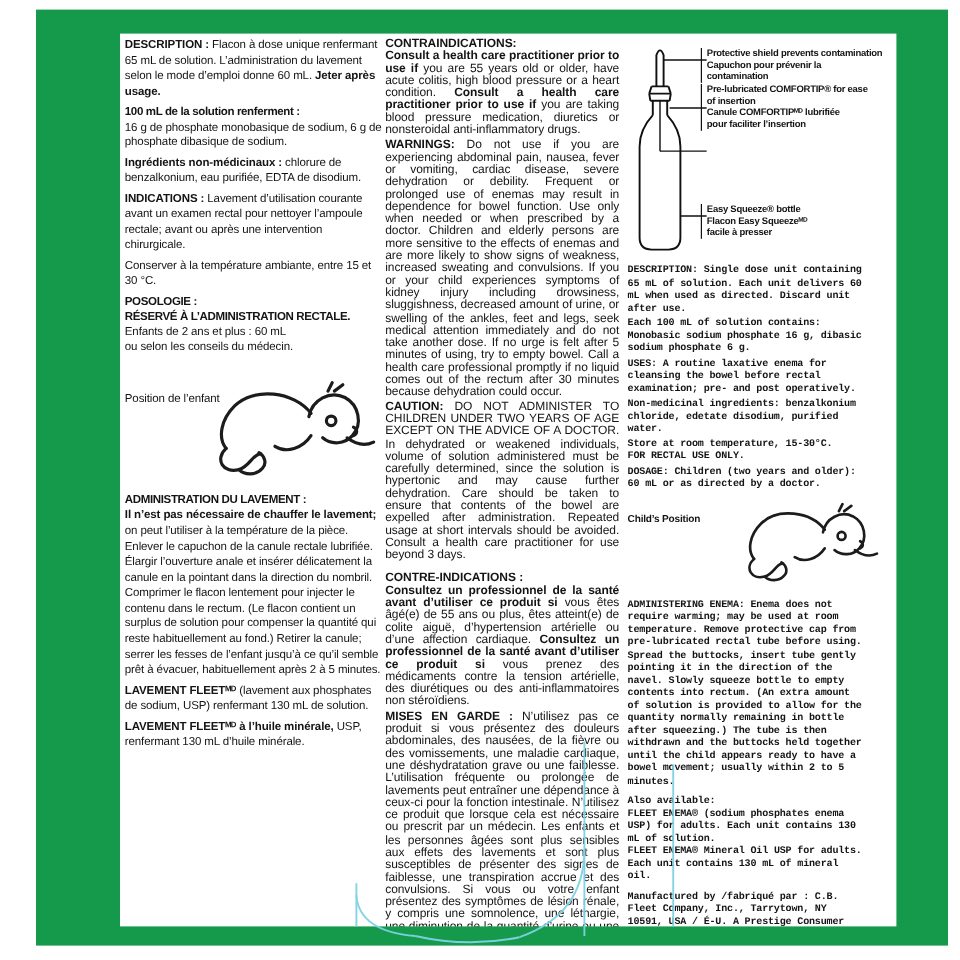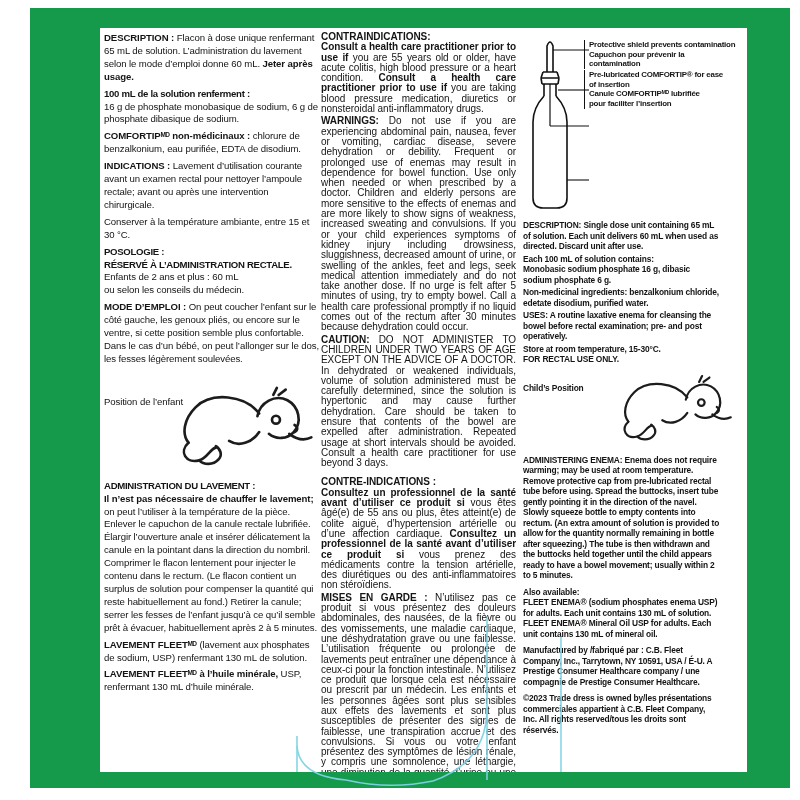"COMFORTIPᴹᴰ non-médicinaux :" b { text: COMFORTIPᴹᴰ -> Ingrédients }
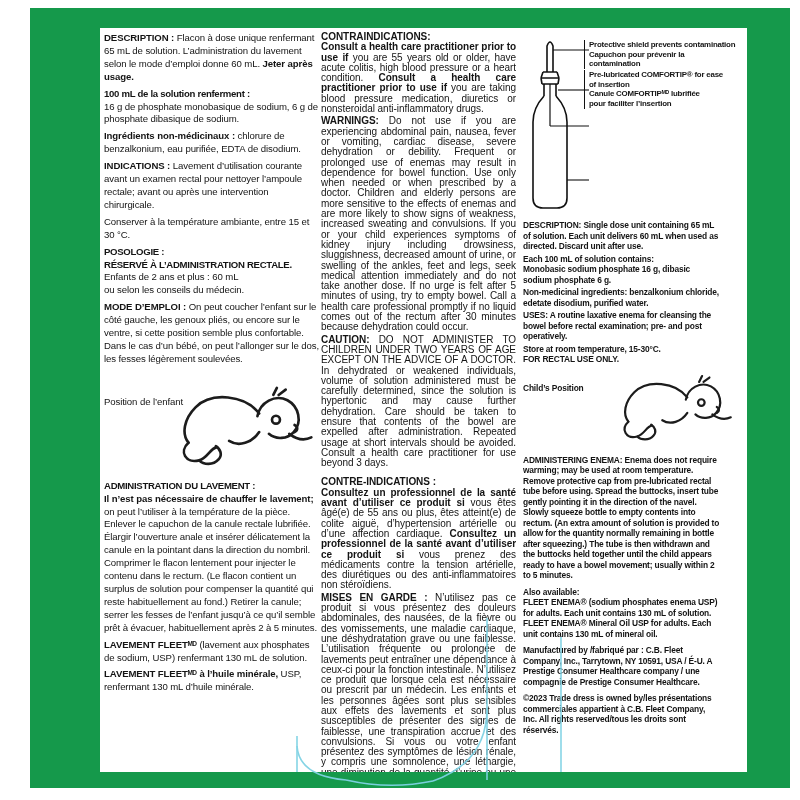"Easy Squeeze® bottle" div.callout { html: none -> <div>Easy Squeeze® bottle Flacon Easy Squeezeᴹᴰ facile à presser</div> }
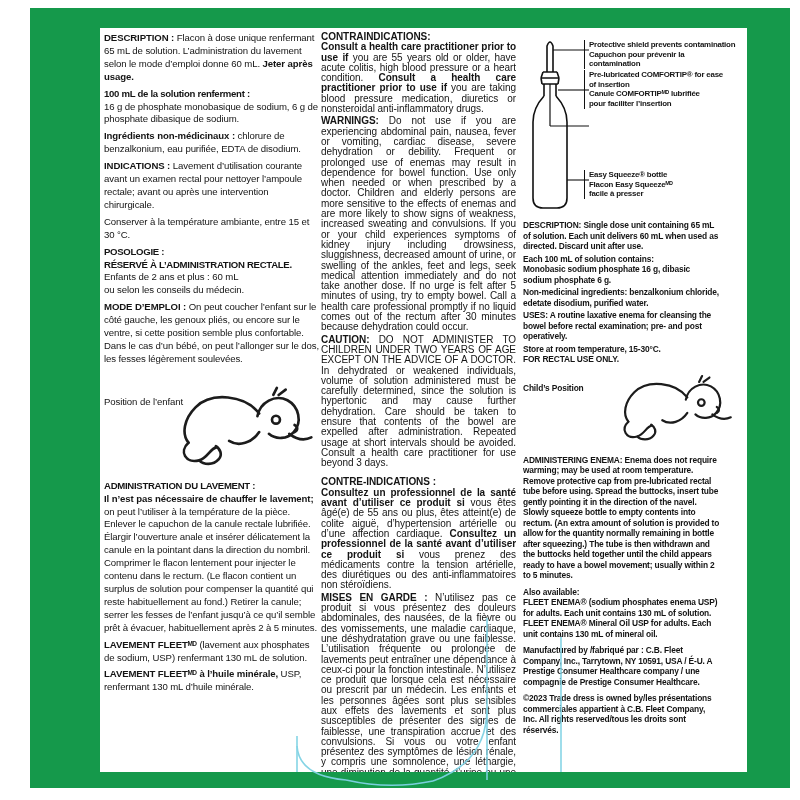"DESCRIPTION: Single dose unit containing" .col3 p { font-family: none -> Liberation Mono, monospace }
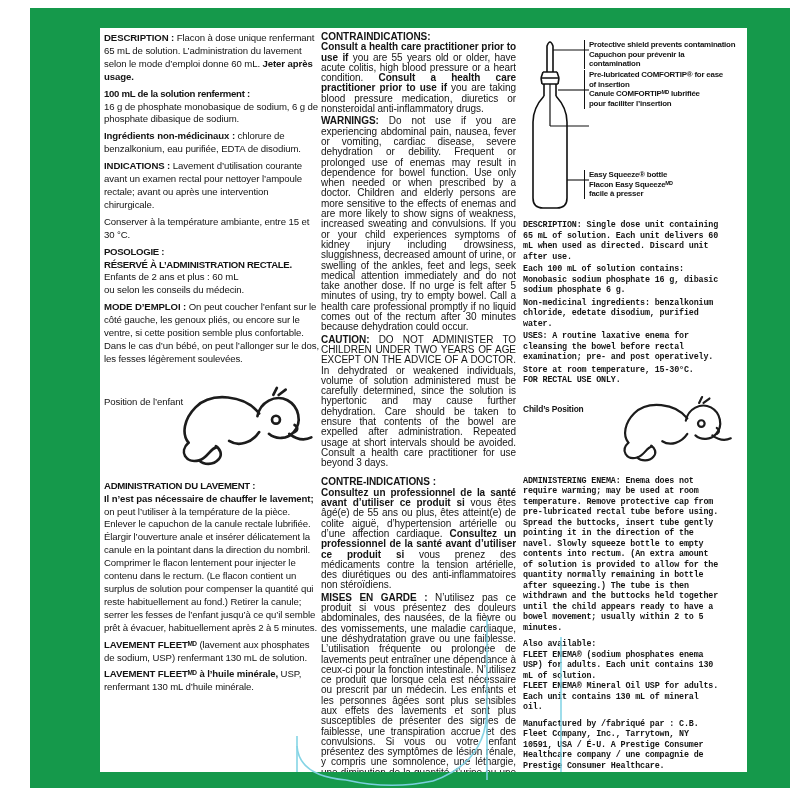"MODE D’EMPLOI : On peut" p { html: <p><b>MODE D’EMPLOI : </b><span>On peut coucher l’enfant sur le côté gauche, les genoux pliés, ou encore sur le ventre, si cette position semble plus confortable. Dans le cas d’un bébé, on peut l’allonger sur le dos, les fesses légèrement soulevées.</span></p> -> none }
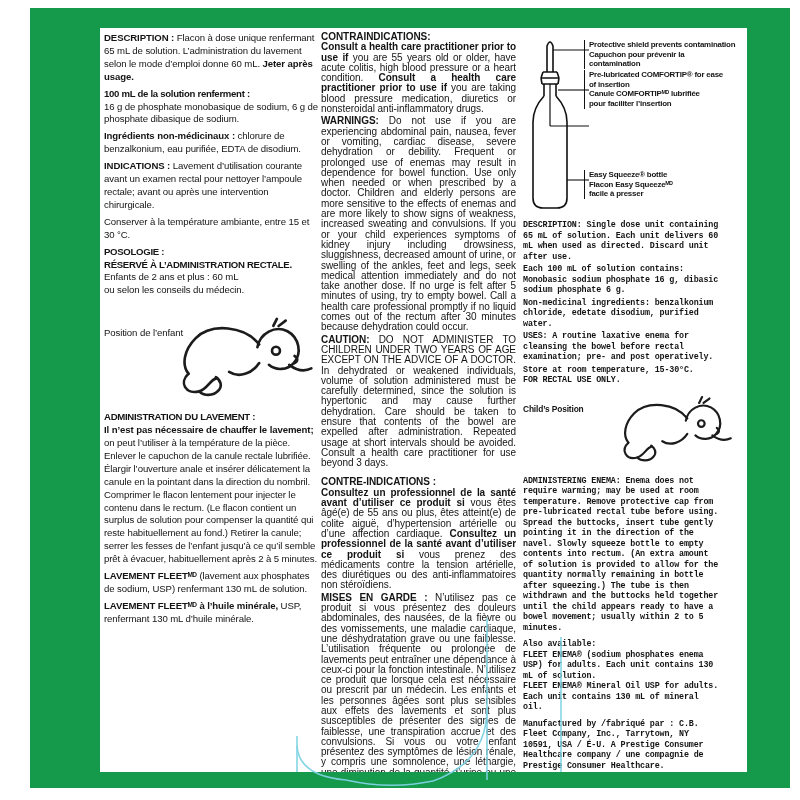"Non-medicinal ingredients: benzalkonium" p { order: before "USES: A routine laxative enema" -> after "USES: A routine laxative enema" }
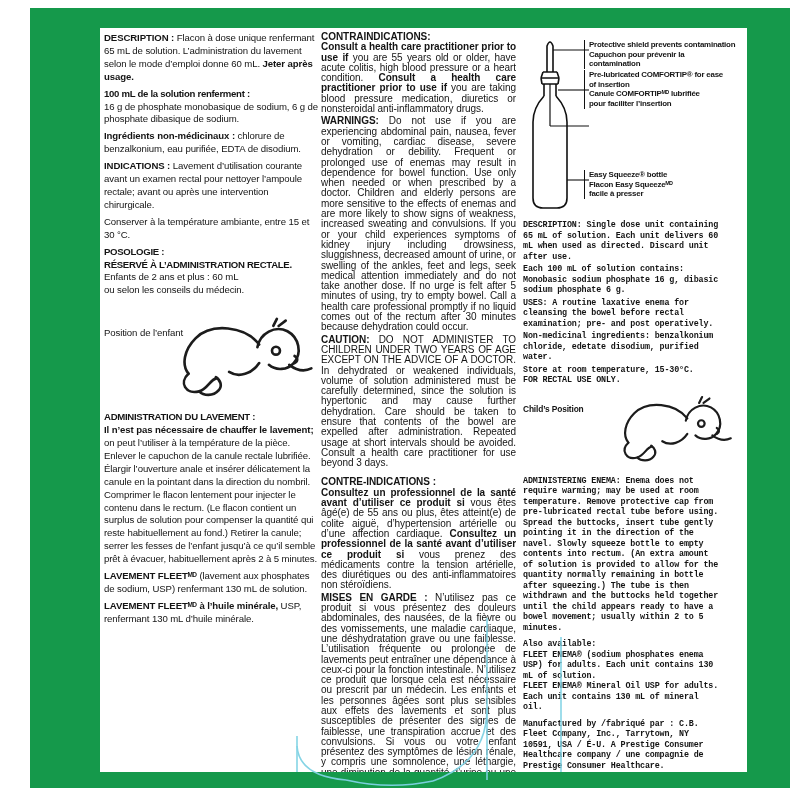"DOSAGE: Children (two years and" p { html: none -> <p><b>DOSAGE: </b><span>Children (two years and older): 60 mL or as directed by a doctor.</span></p> }
